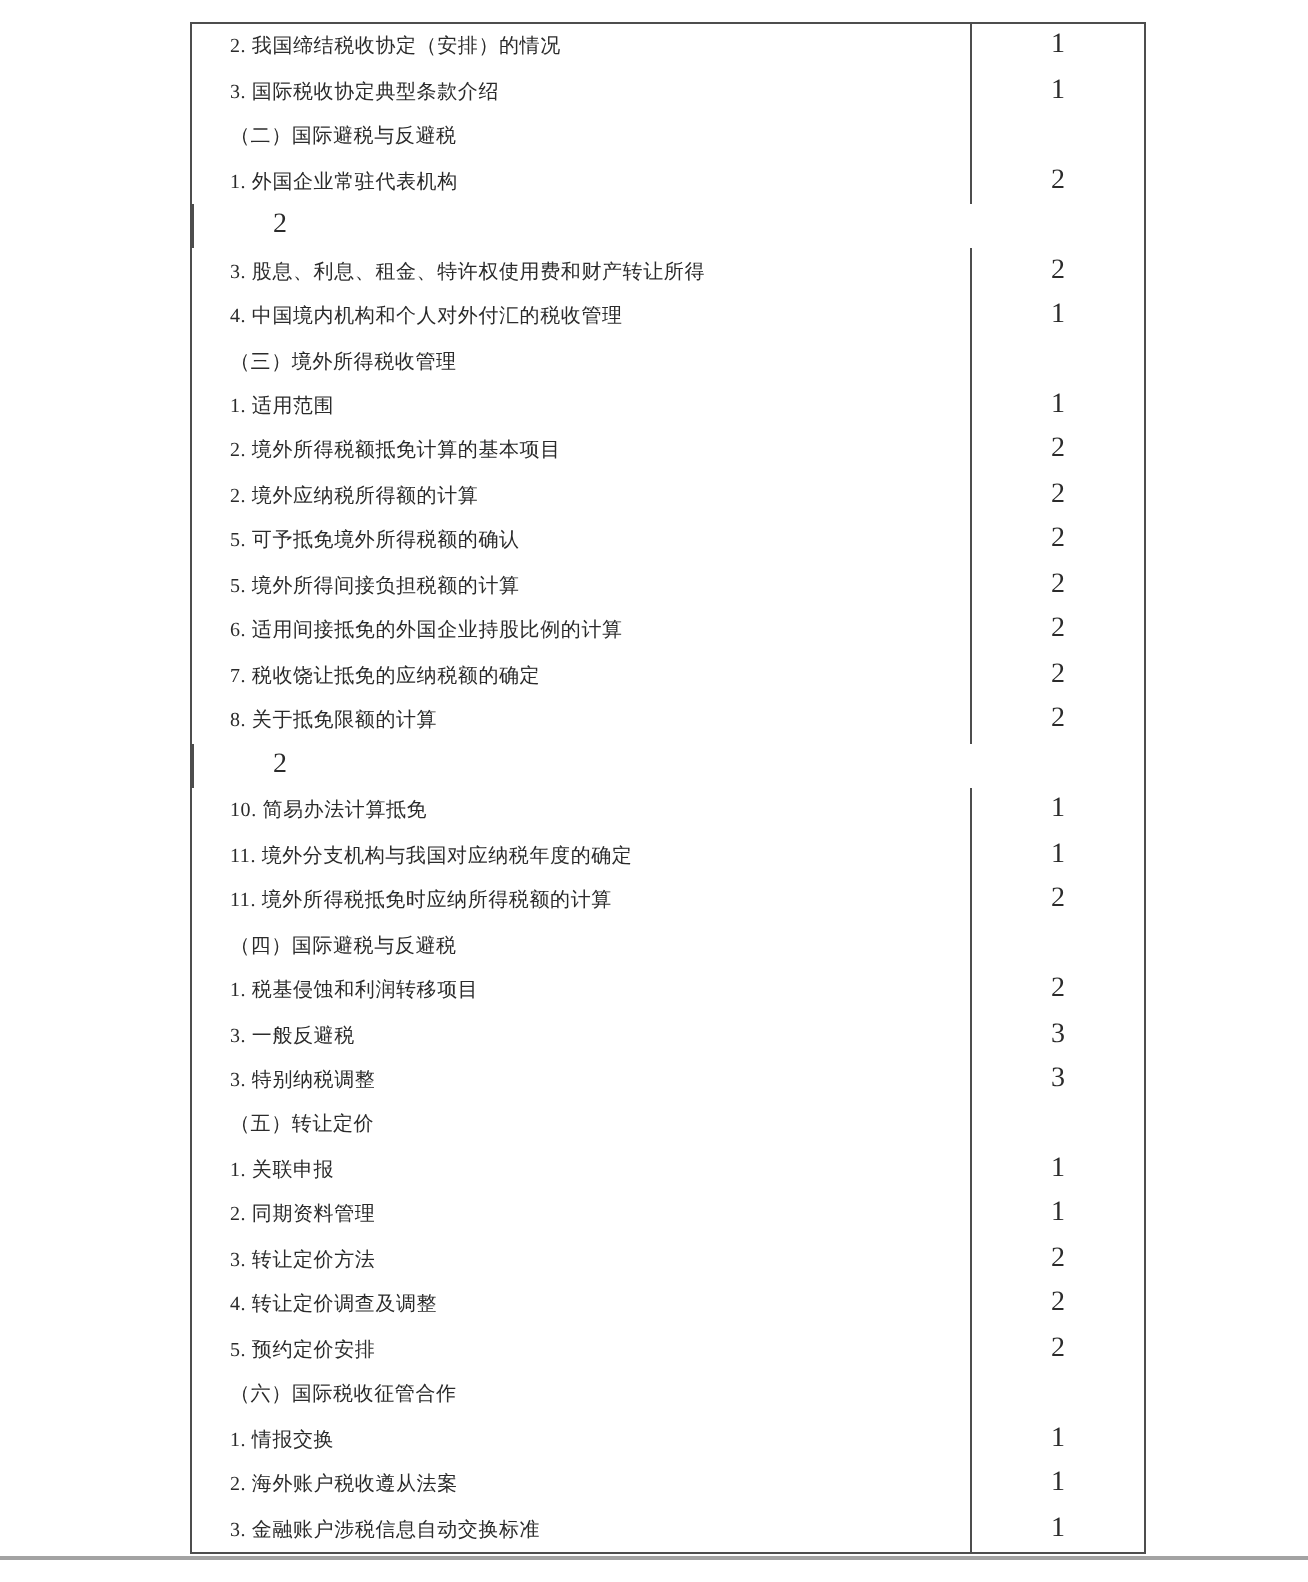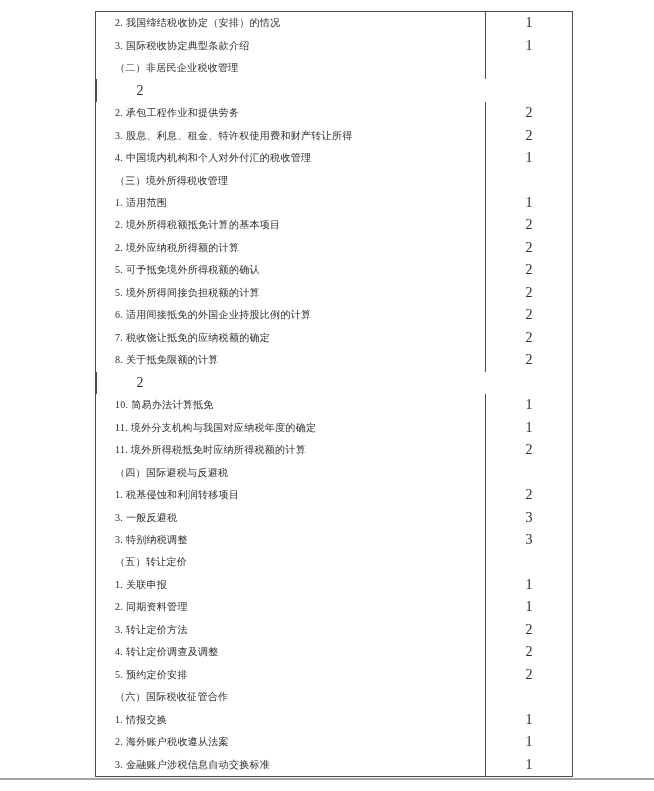"（二）非居民企业税收管理" div.cell-topic { text: 非居民企业税收管理 -> 国际避税与反避税 }
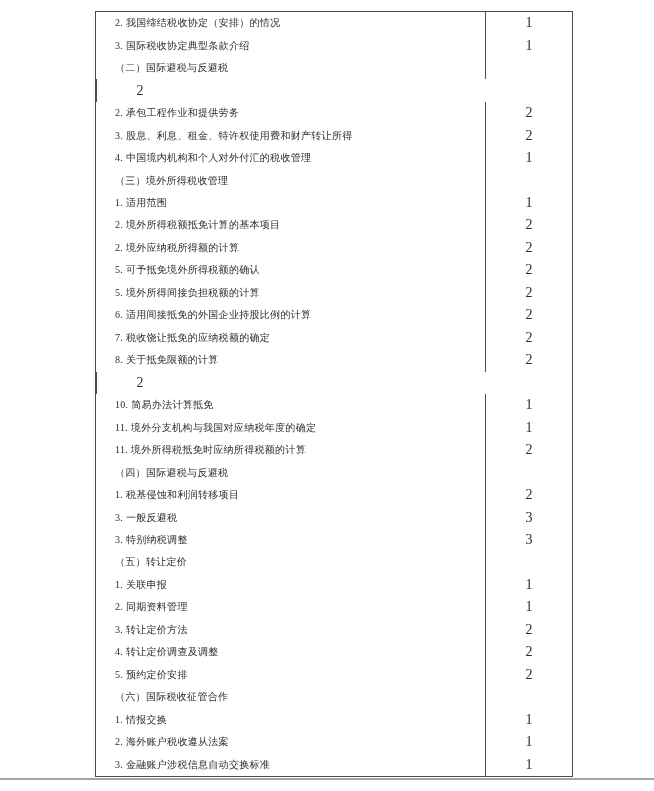"1. 外国企业常驻代表机构" div.cell-topic { html: none -> <div>1. 外国企业常驻代表机构</div> }
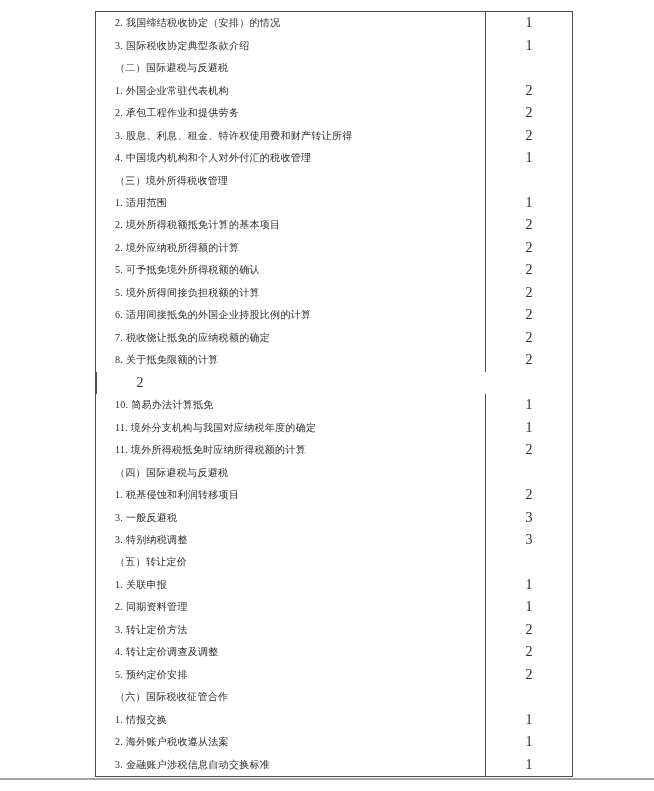"2. 承包工程作业和提供劳务" div.cell-topic { html: <div>2. 承包工程作业和提供劳务</div> -> none }
